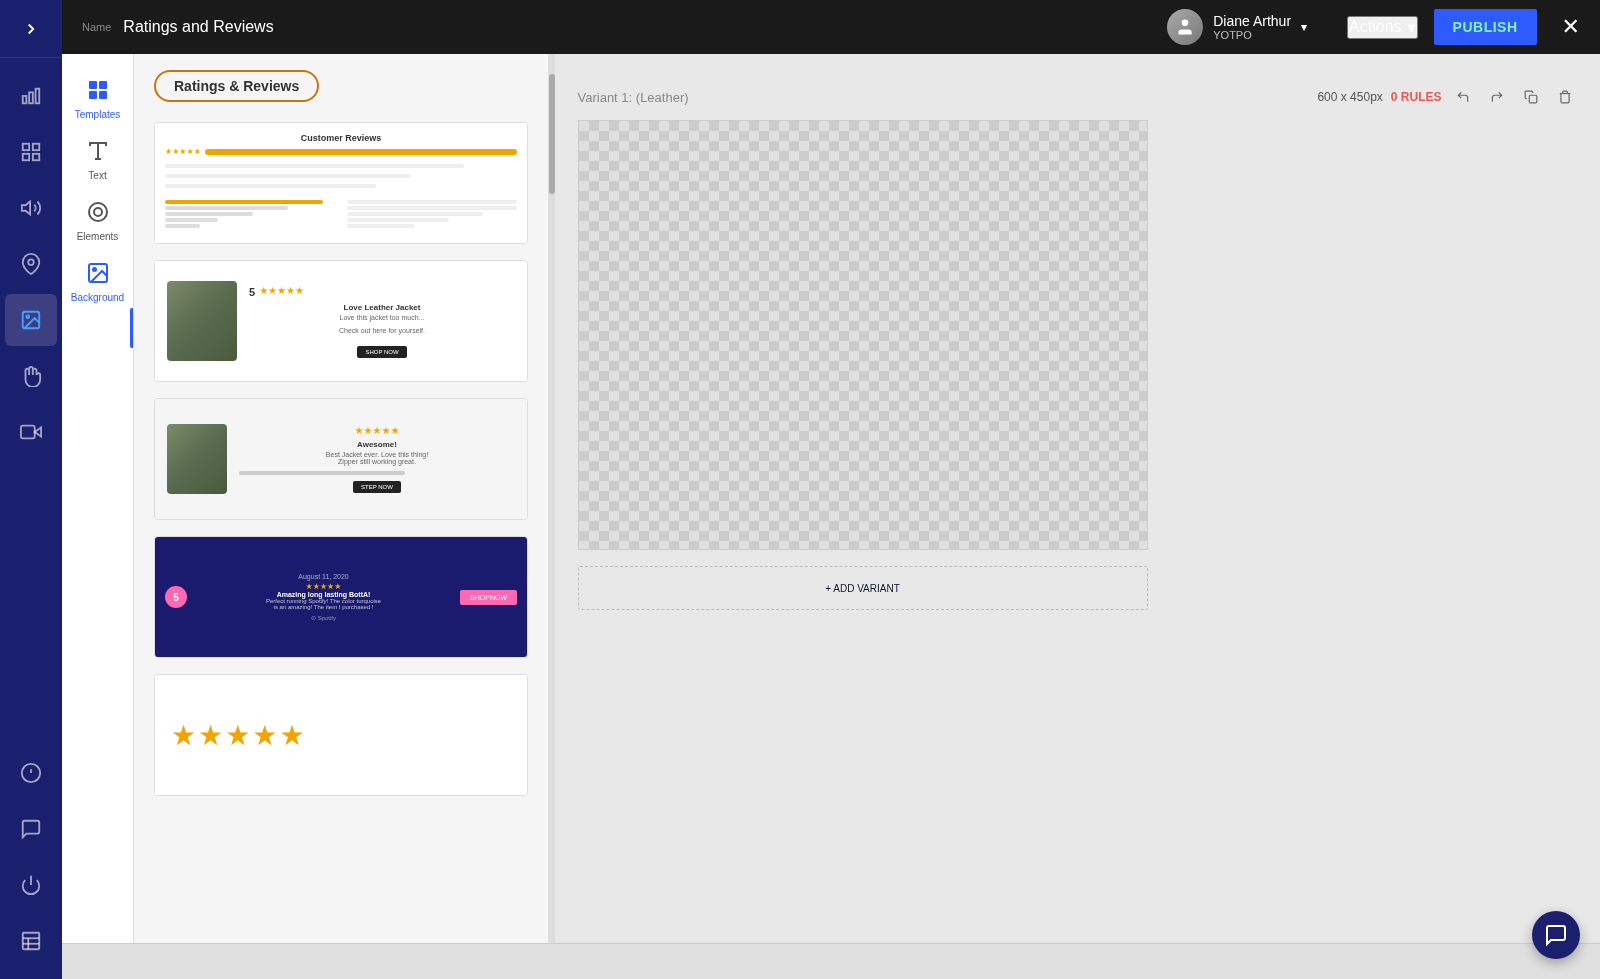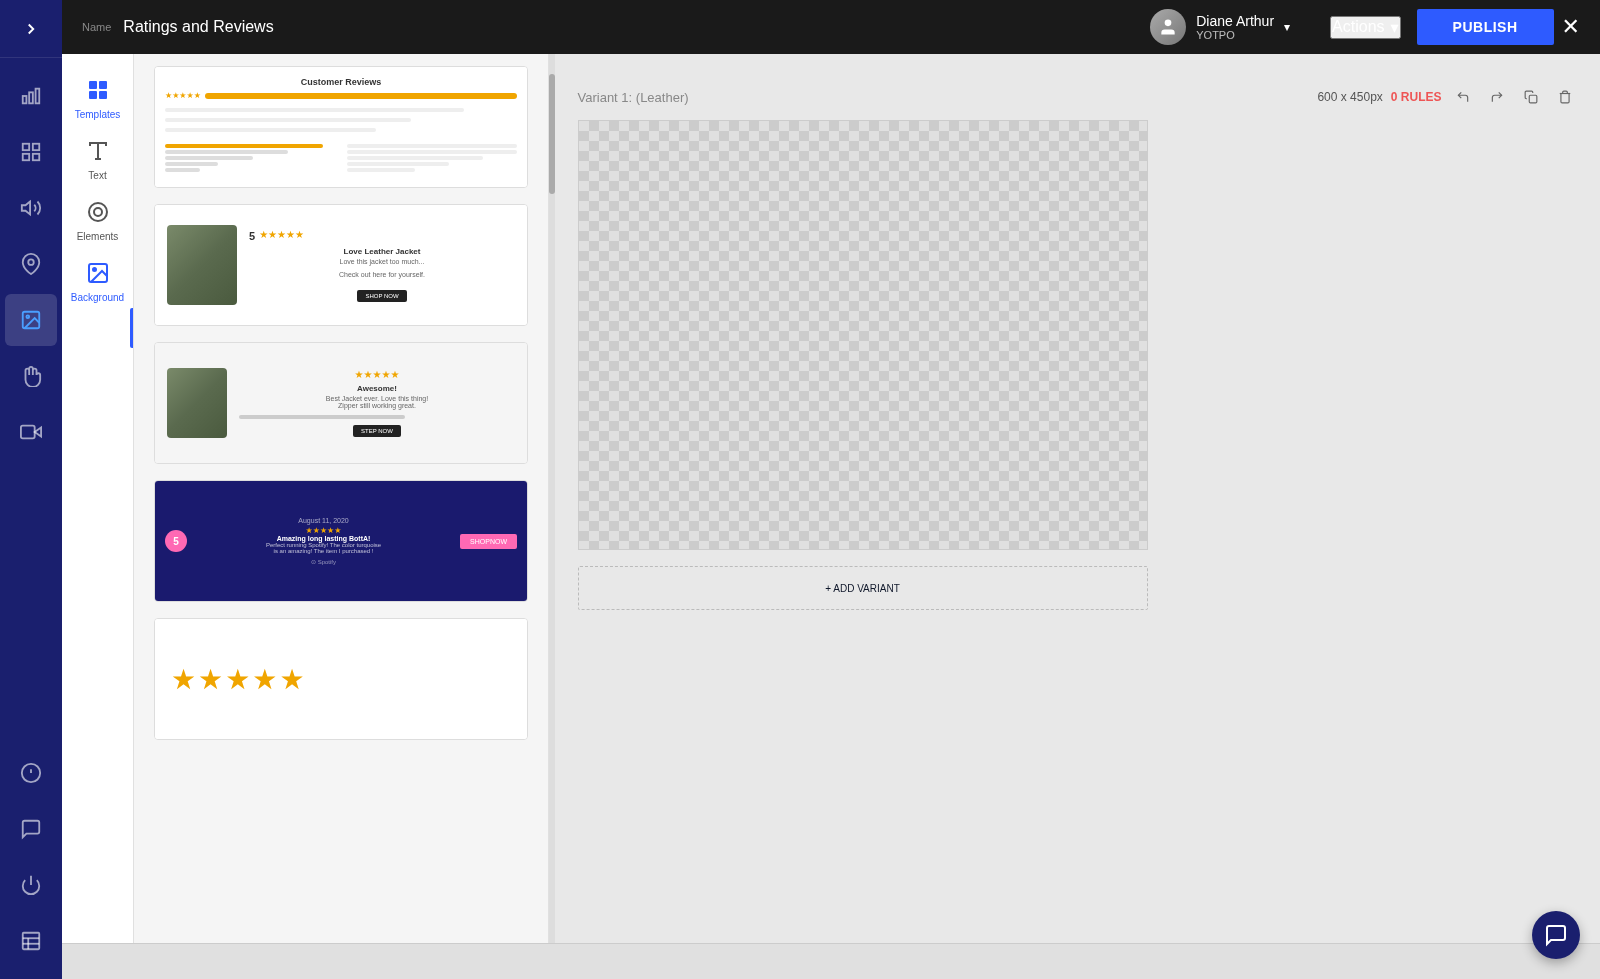"PUBLISH" .publish-btn { color: #ffffff -> #86efac; margin-right: 4px -> 21px; padding: 10px 36px -> 10px 19px }
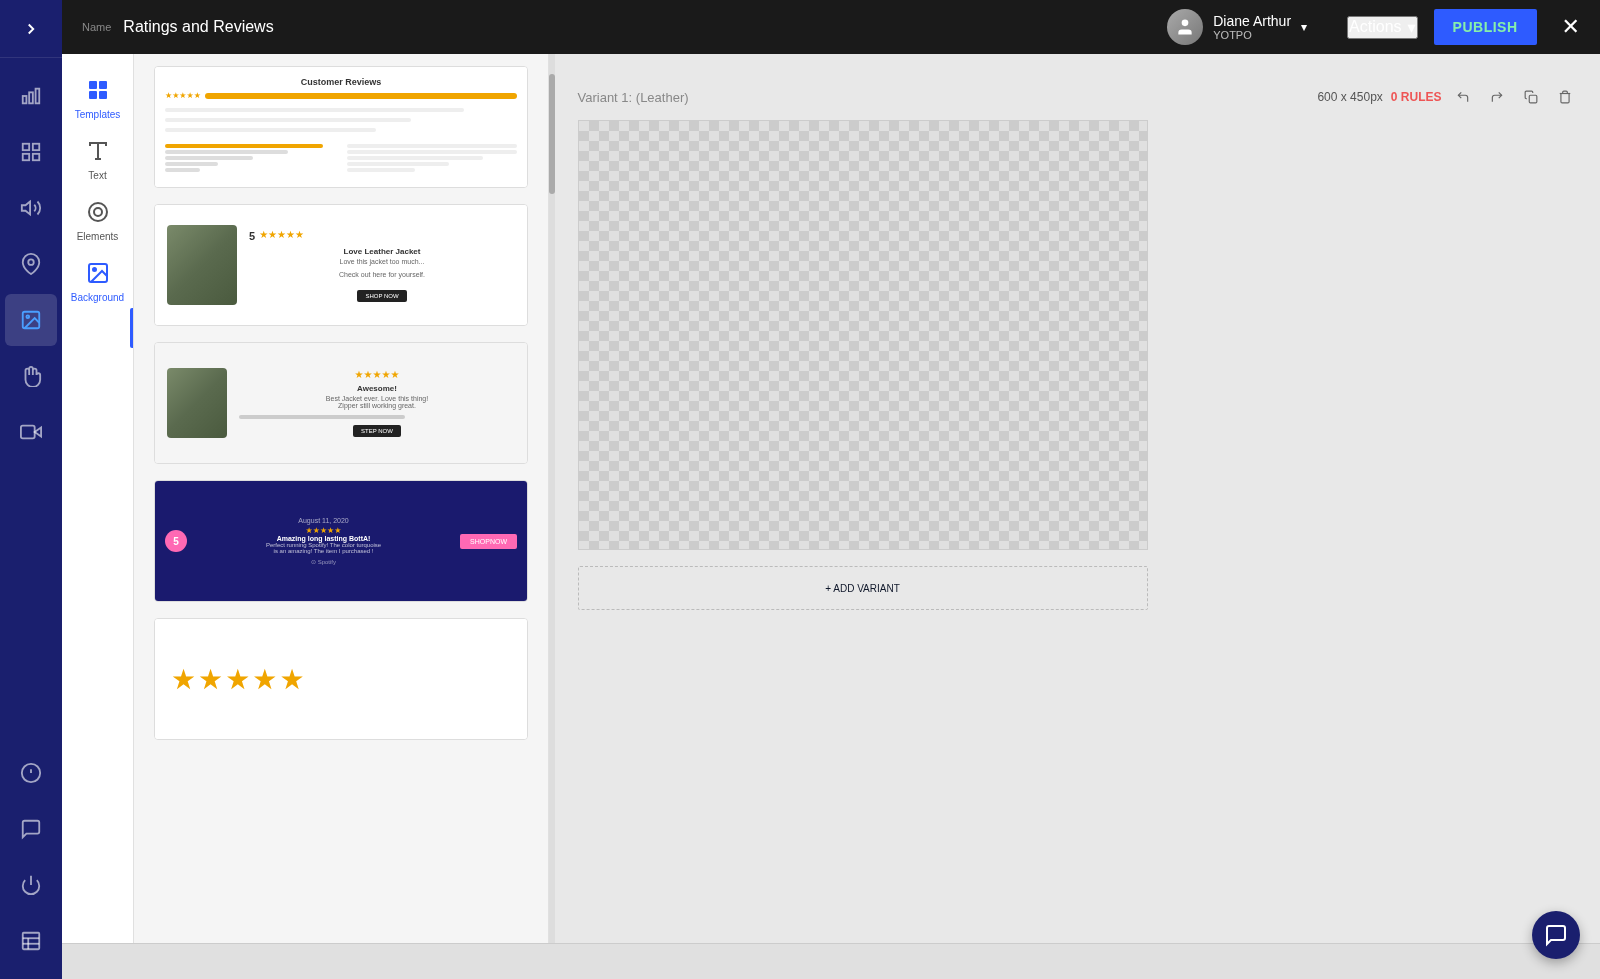"Ratings & Reviews" div.template-category-header { html: none -> <div> <div>Ratings &amp; Reviews</div> </div> }
